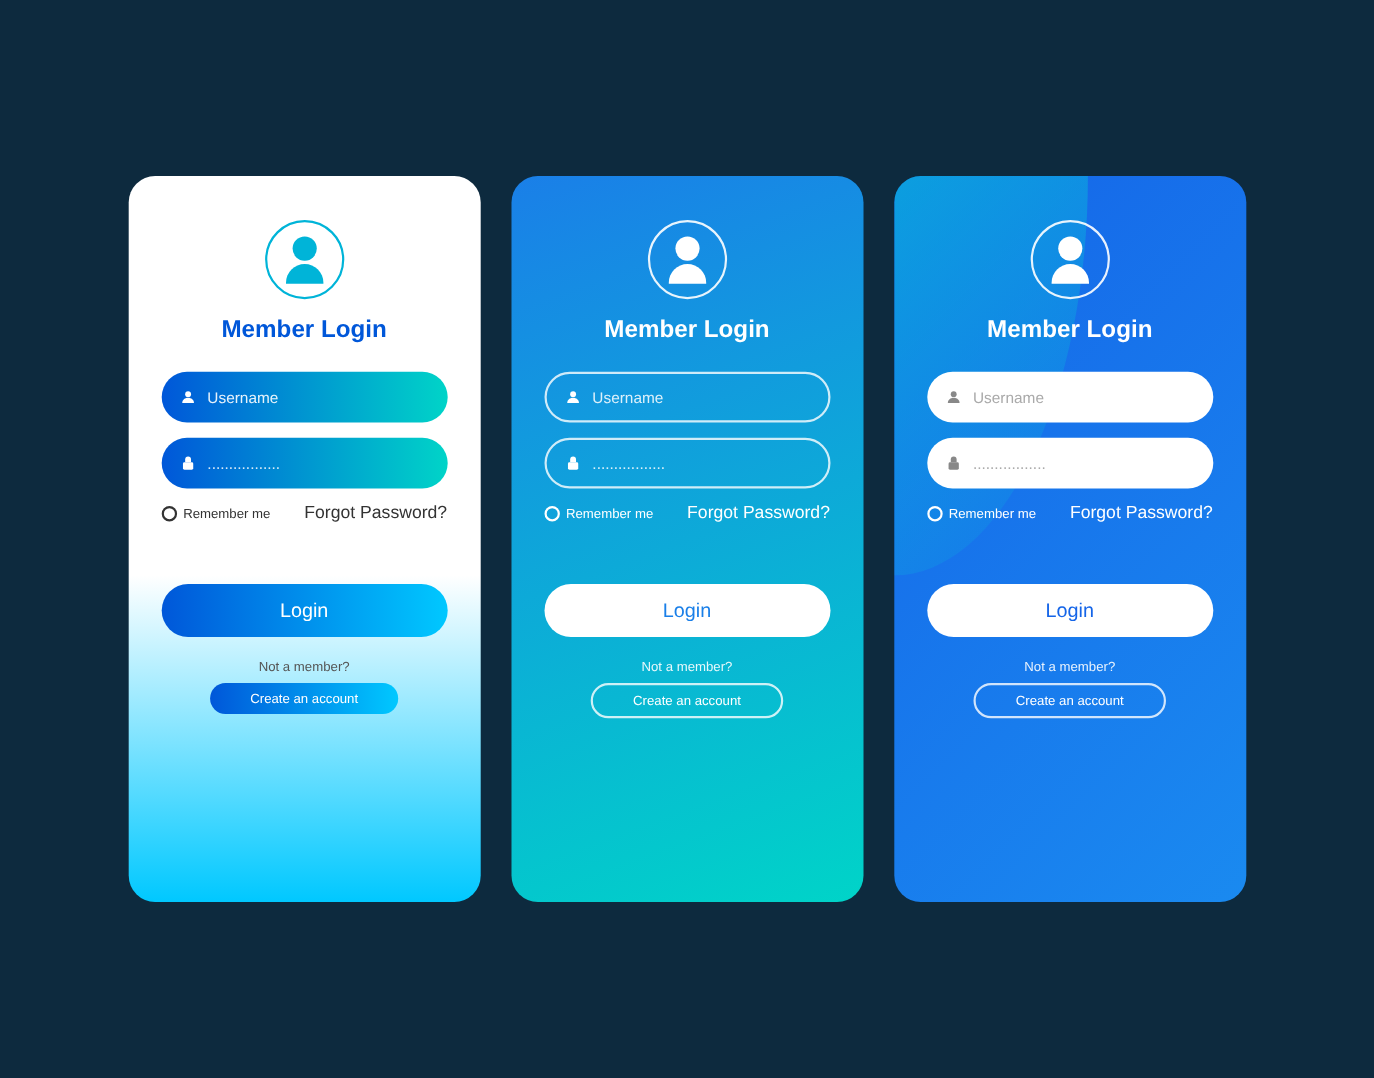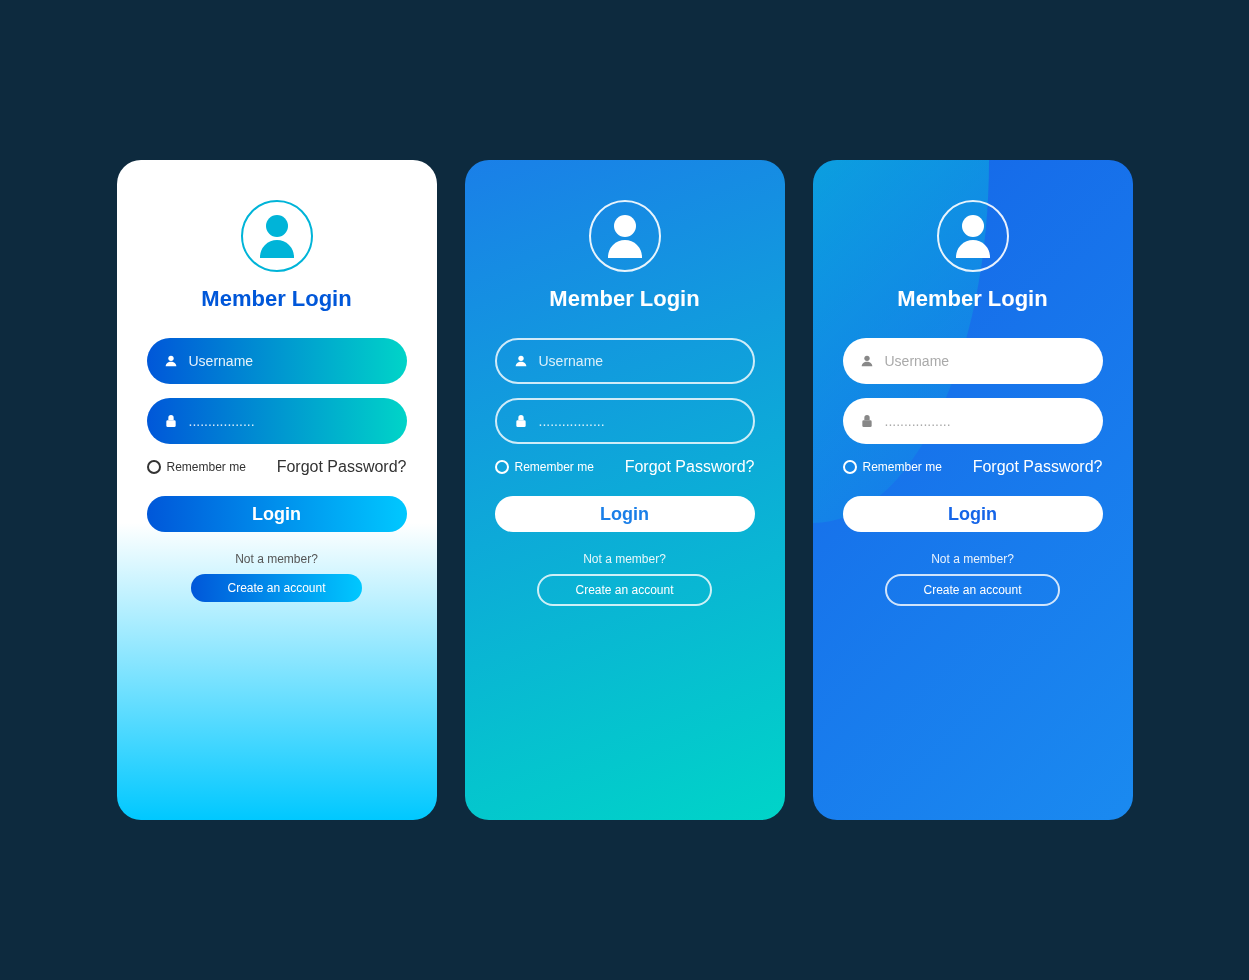"Login" .login-btn { font-weight: 700 -> 400; height: 36px -> 48px; margin-top: none -> 35px }
